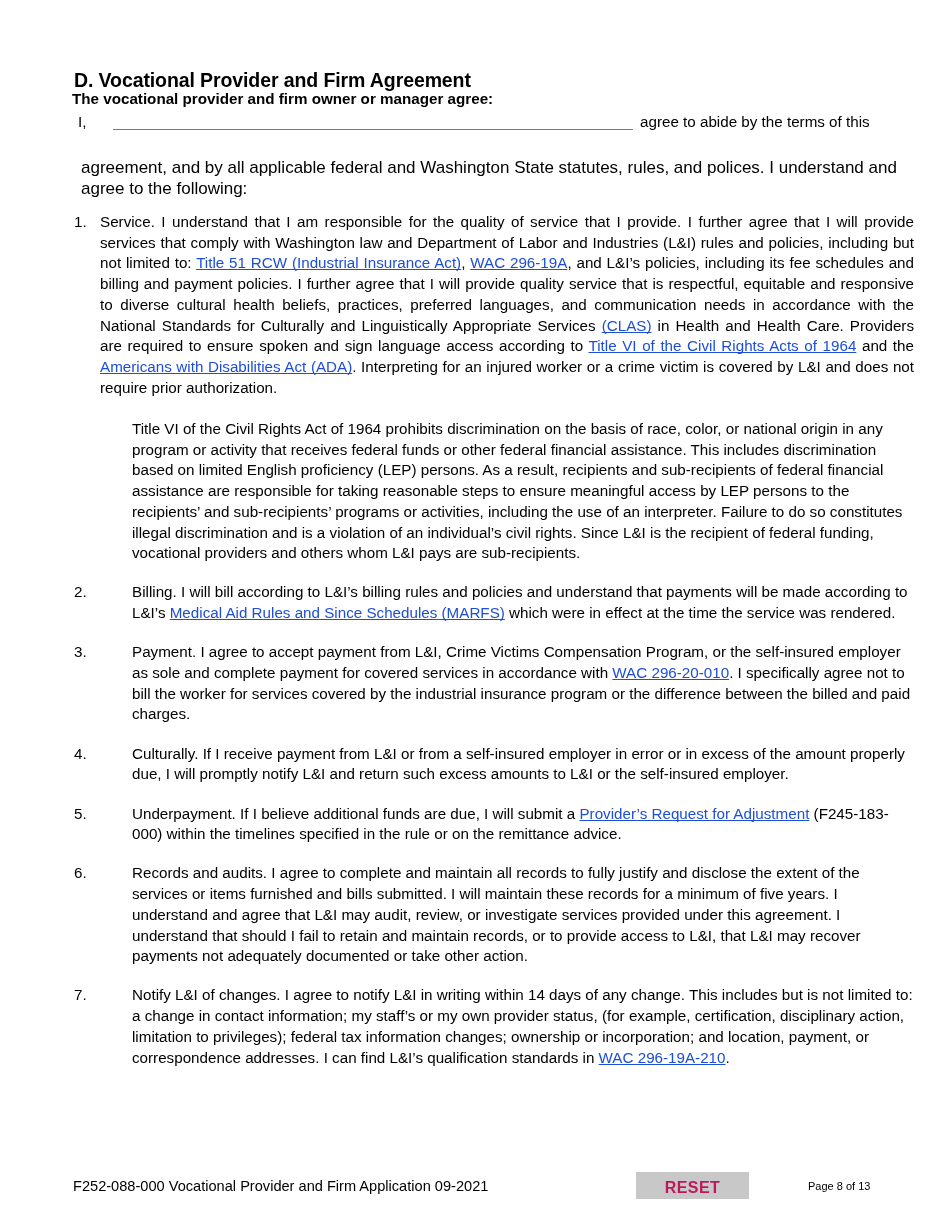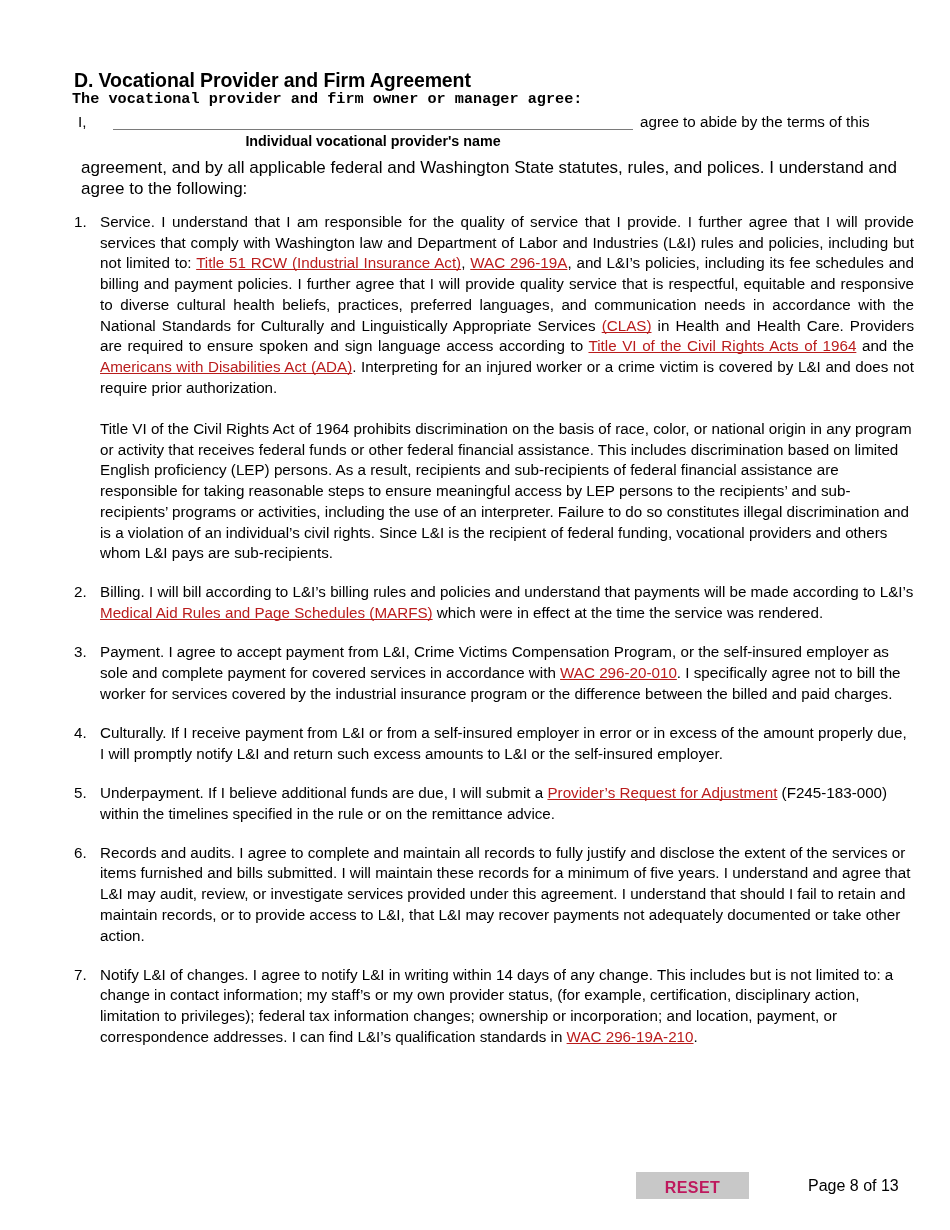"The vocational provider and firm" .sub-heading { font-family: Liberation Mono, monospace -> none }
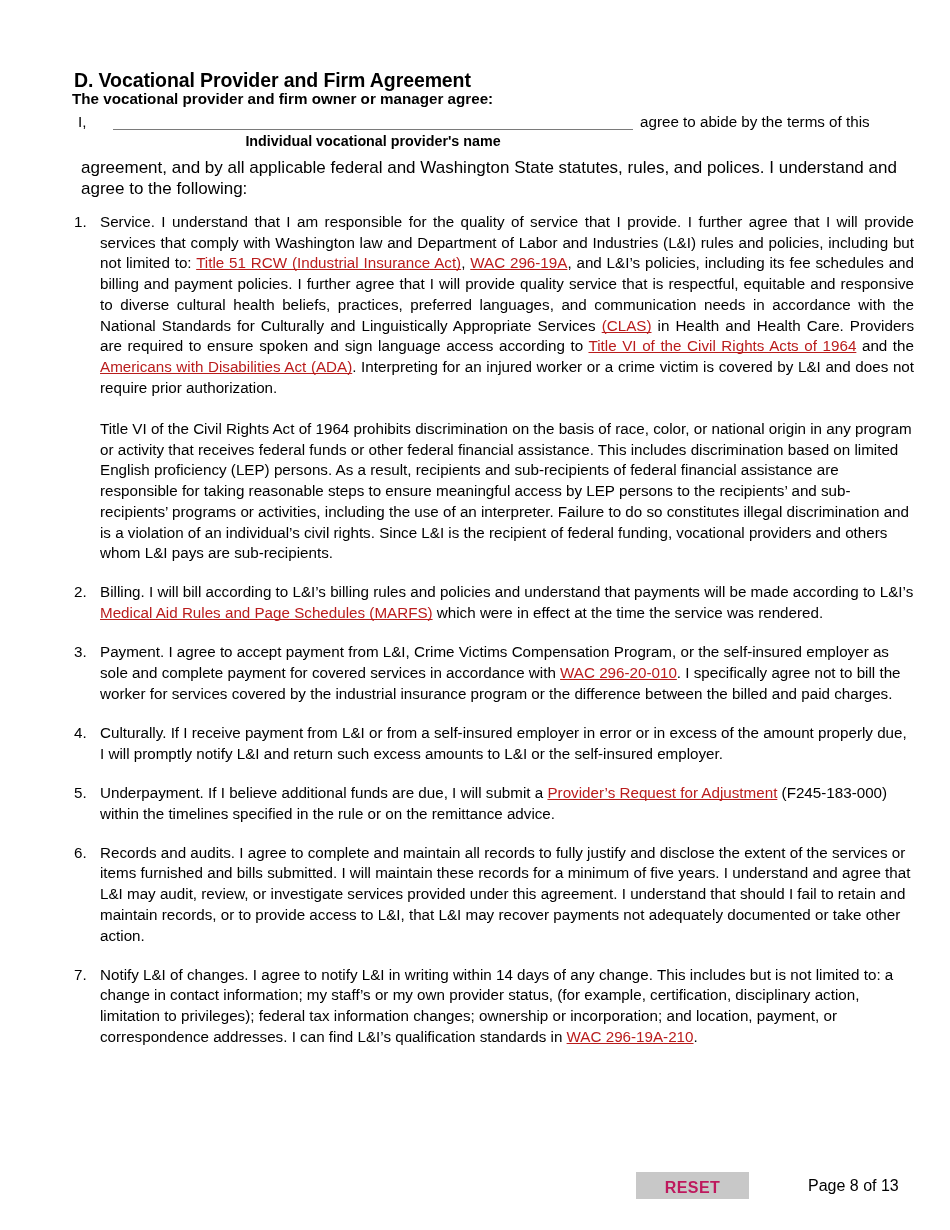"Individual vocational provider's name" span.fill-caption { html: <span>Individual vocational provider's name</span> -> none }
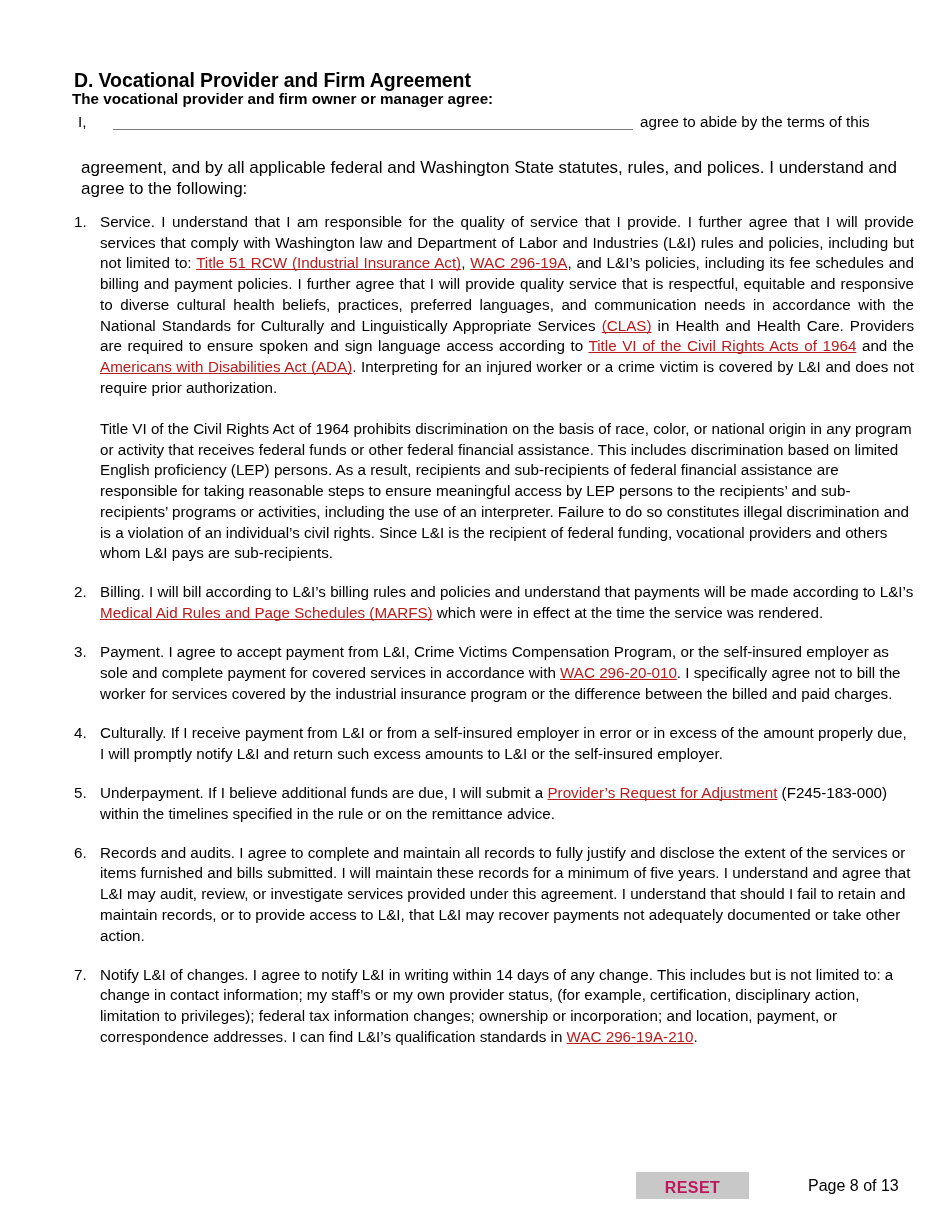"Title 51 RCW (Industrial Insurance" a.doclink { color: #b91c1c -> #1d4ed8 }
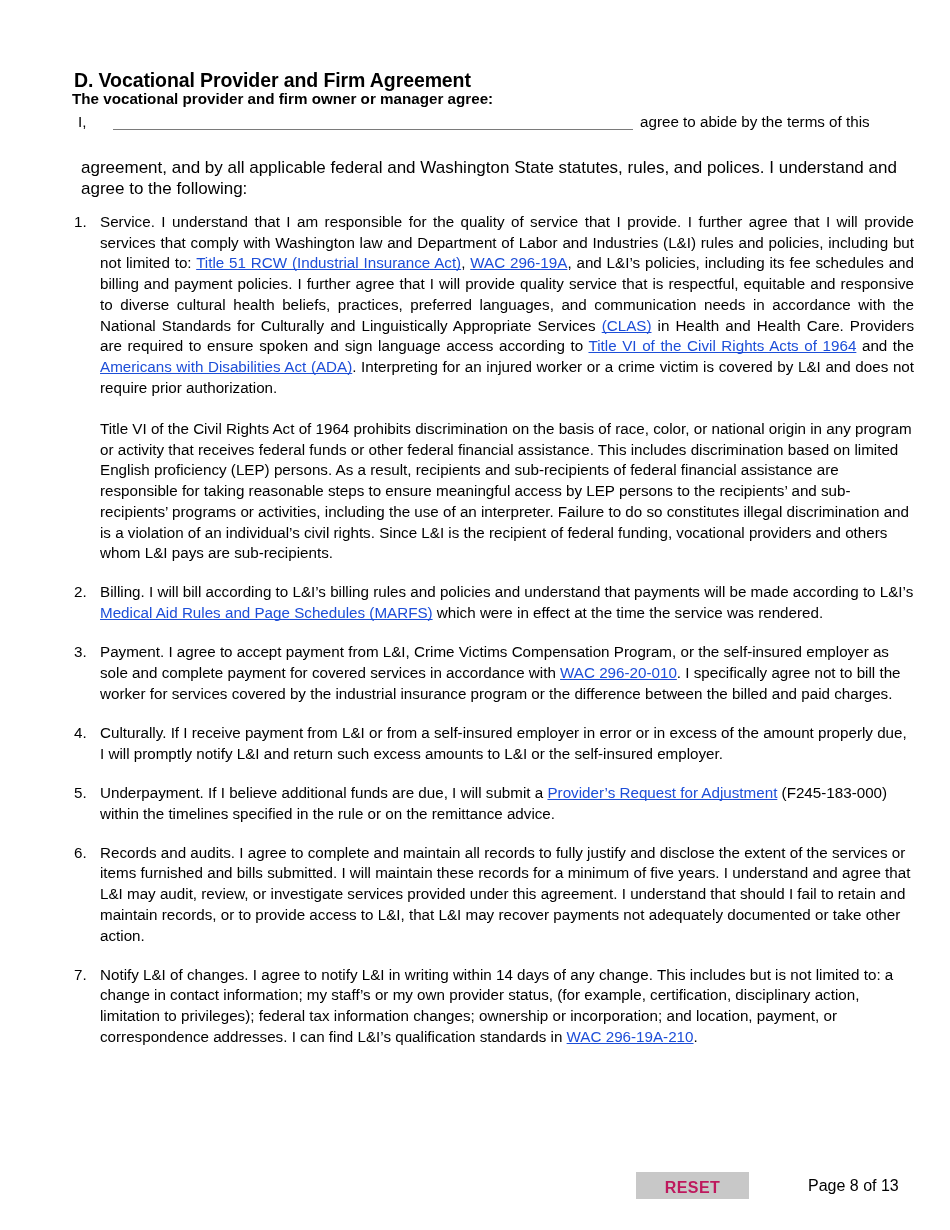"Title VI of the Civil Rights Act" .item p:last-child { margin-left: none -> 32px }
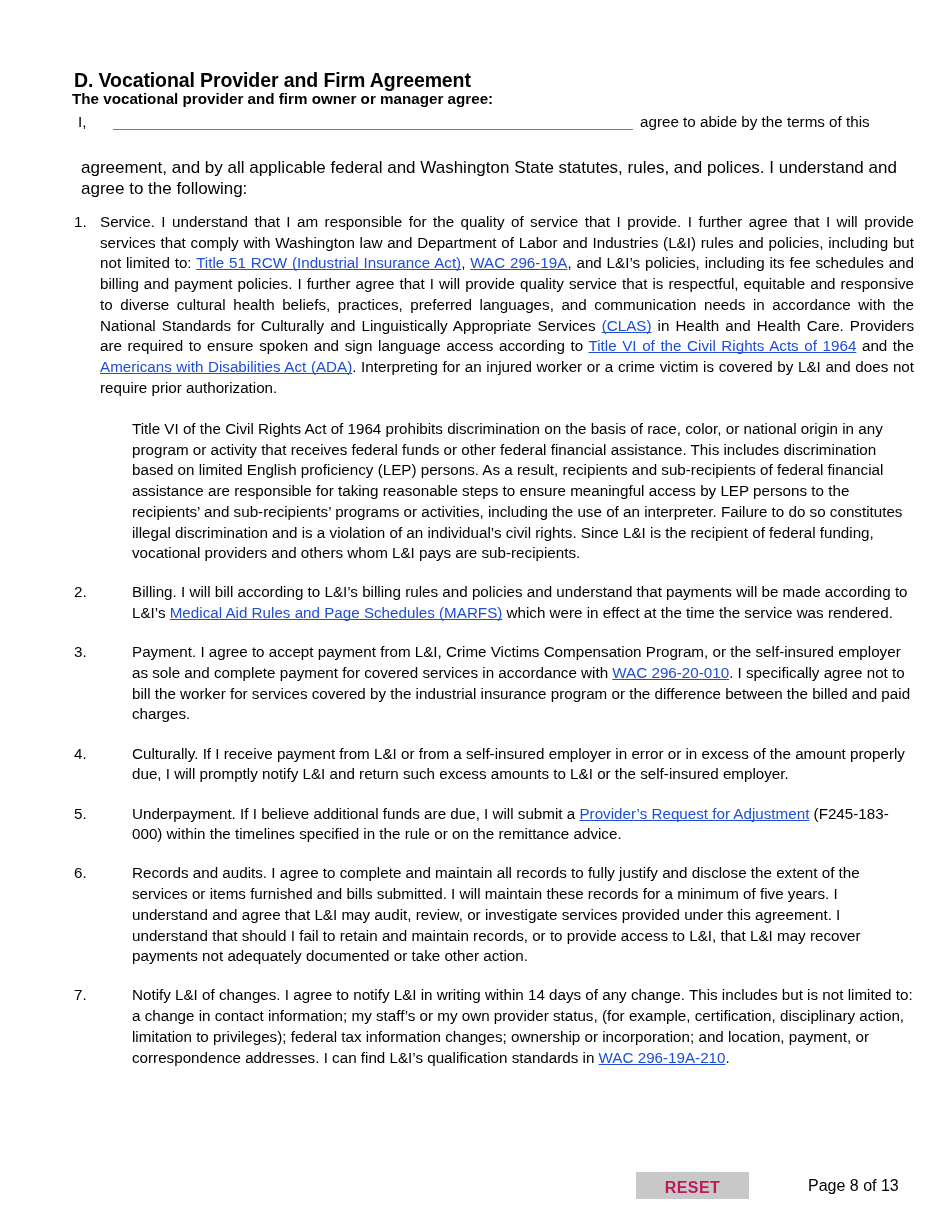"Medical Aid Rules and Page" a.doclink { text: Page -> Since }
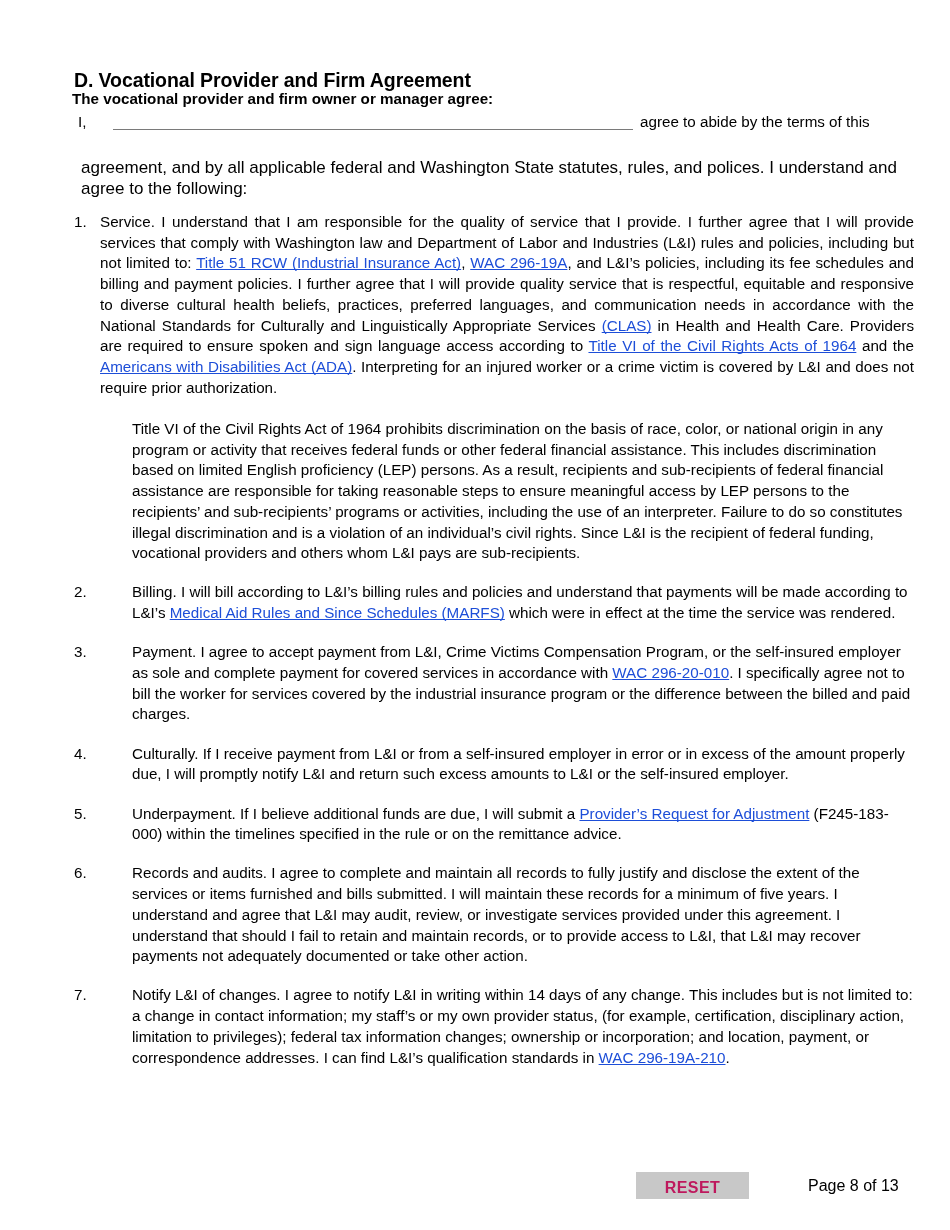"F252-088-000 Vocational Provider and" span.footer-left { html: none -> <span>F252-088-000 Vocational Provider and Firm Application 09-2021</span> }
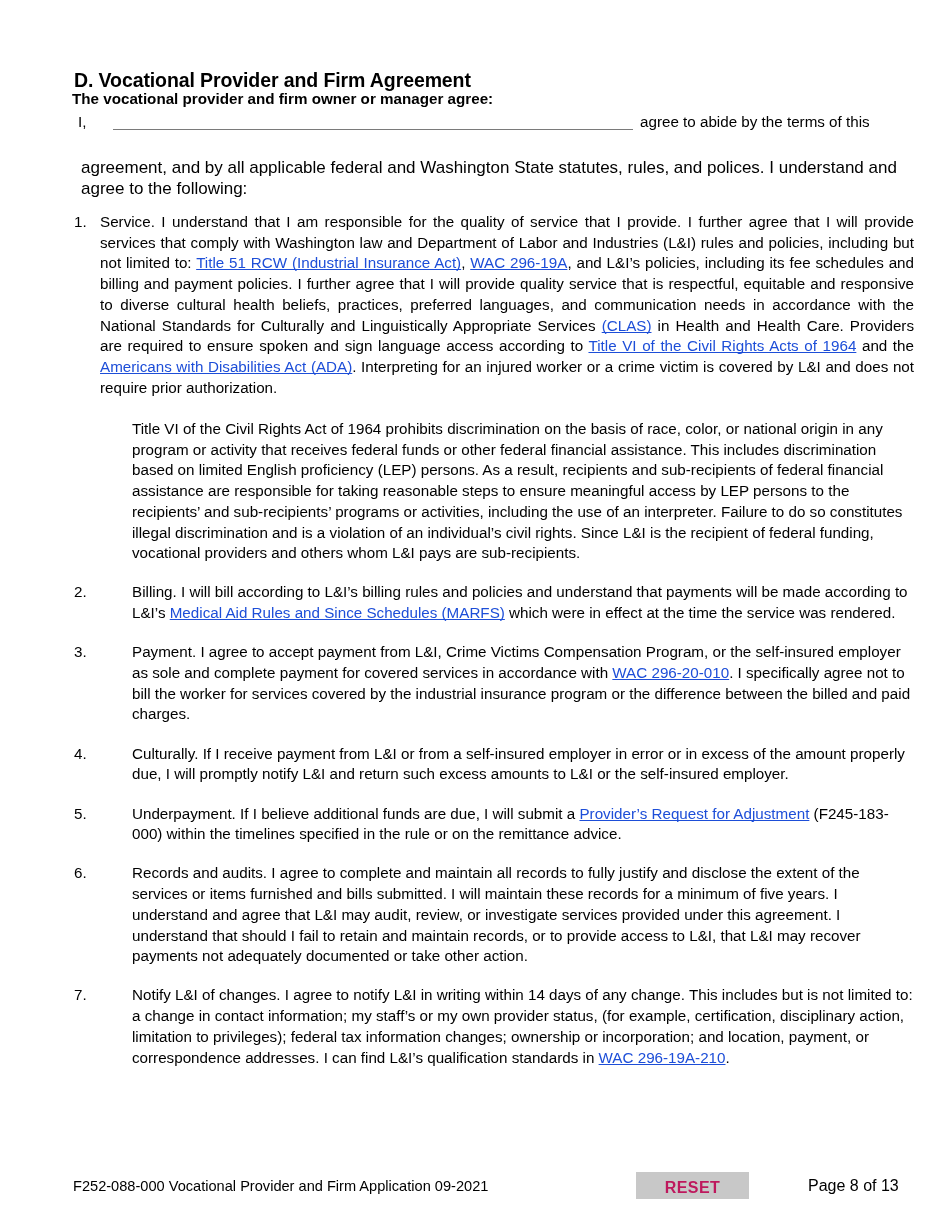"Page 8 of 13" .footer-right { font-size: 16px -> 11px }
